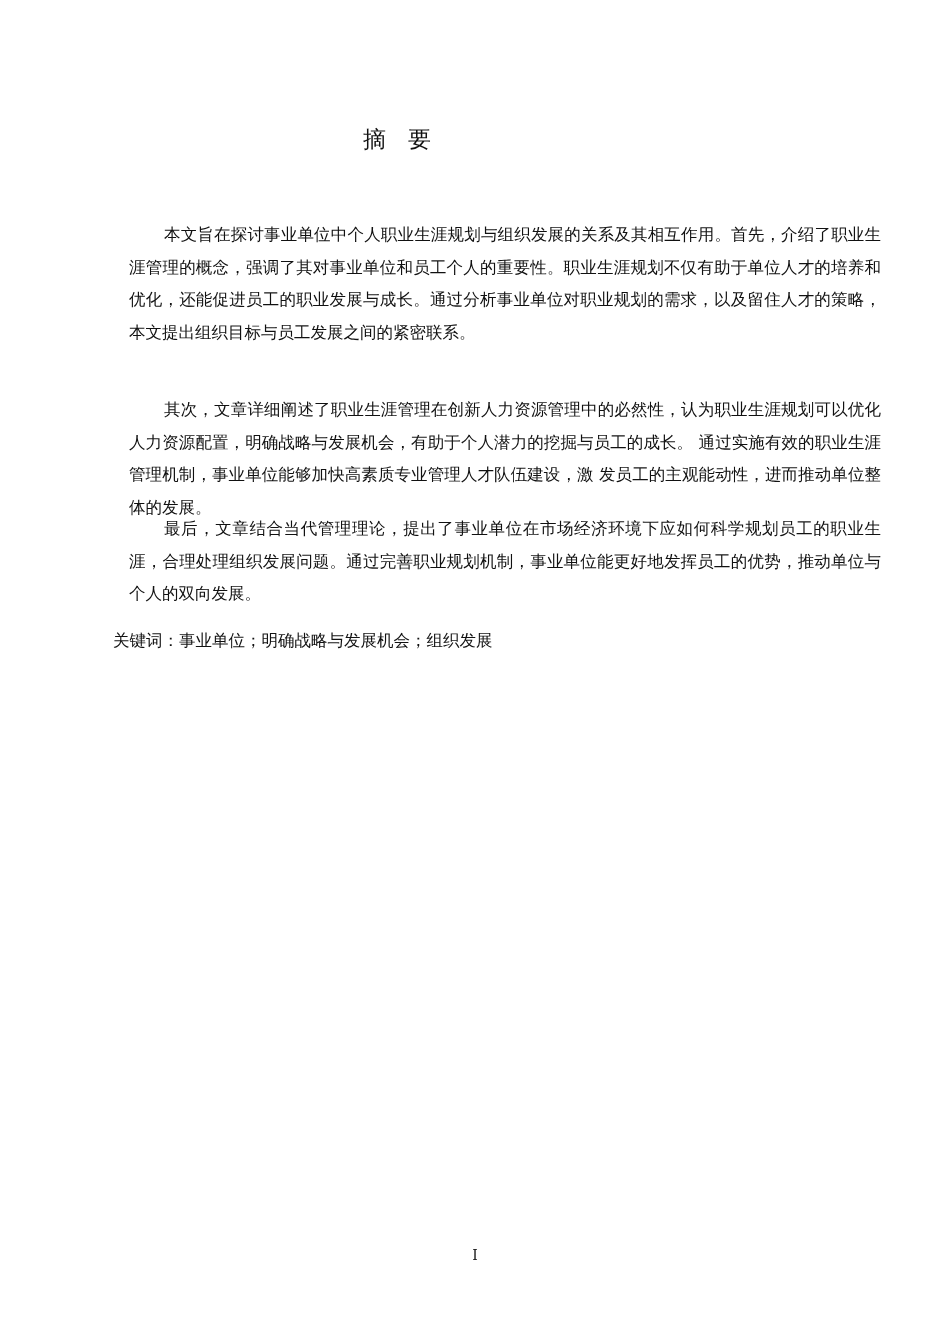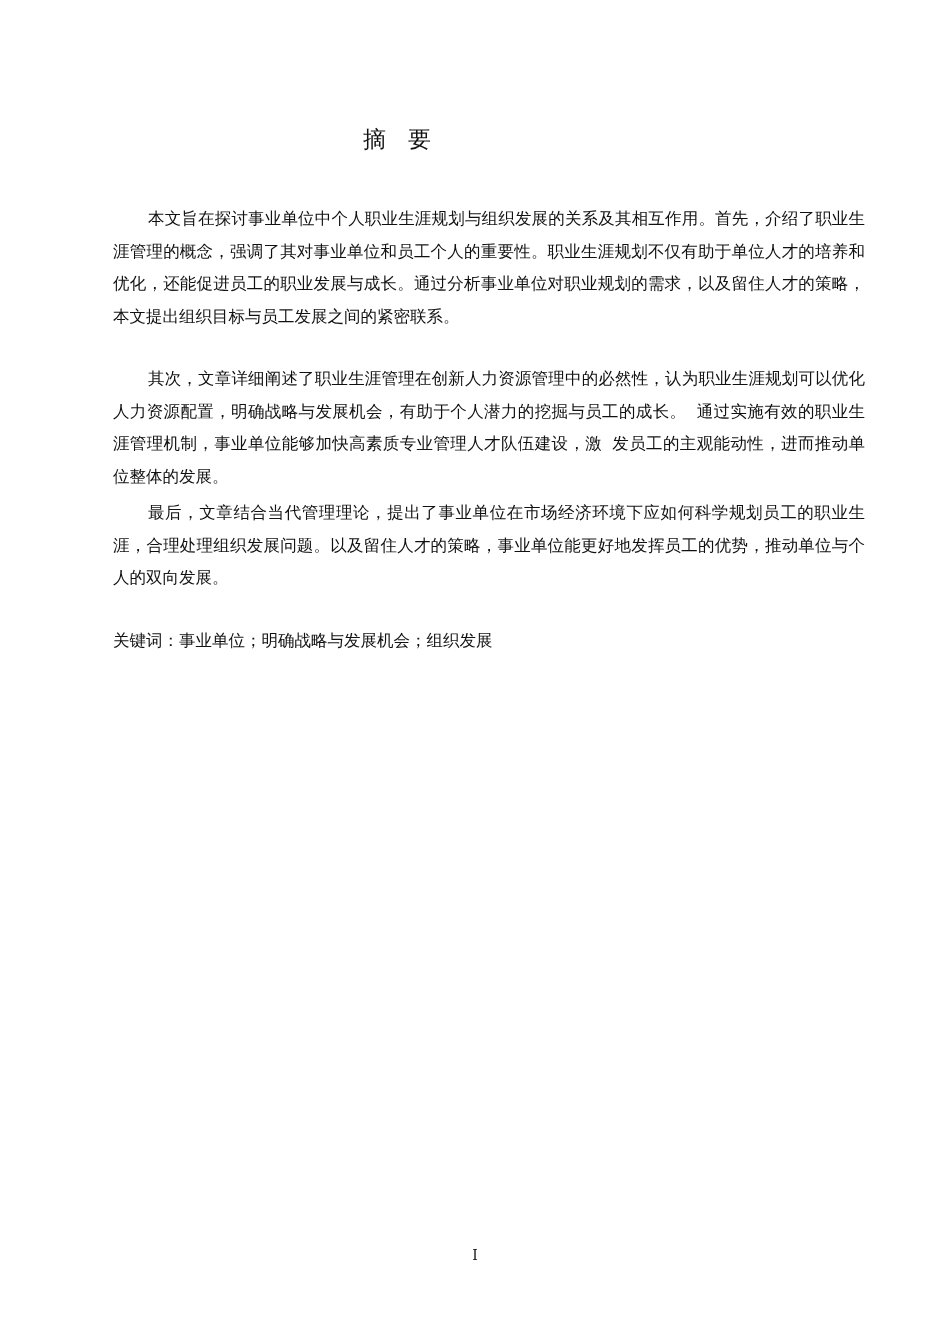"本文旨在探讨事业单位中个人职业生涯规划与组织发展的关系及其相互作用。首先，介绍了" .para { margin: 0 -> 16px }
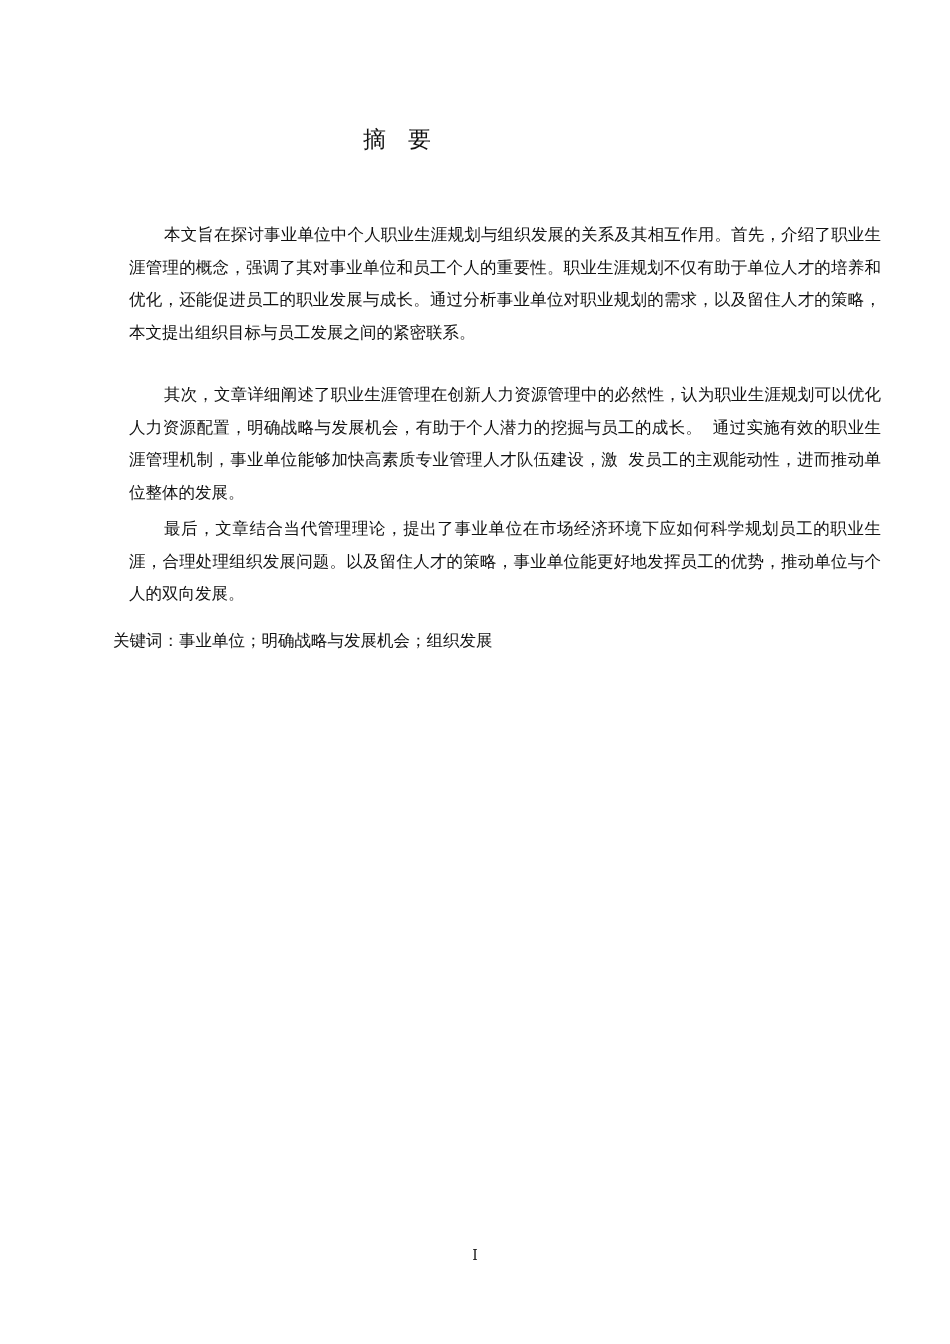"其次，文章详细阐述了职业生涯管理在创新人力资源管理中的必然性，认为职业生涯规划可" .p2 { font-family: Liberation Mono, monospace -> none; top: 364px -> 378px }
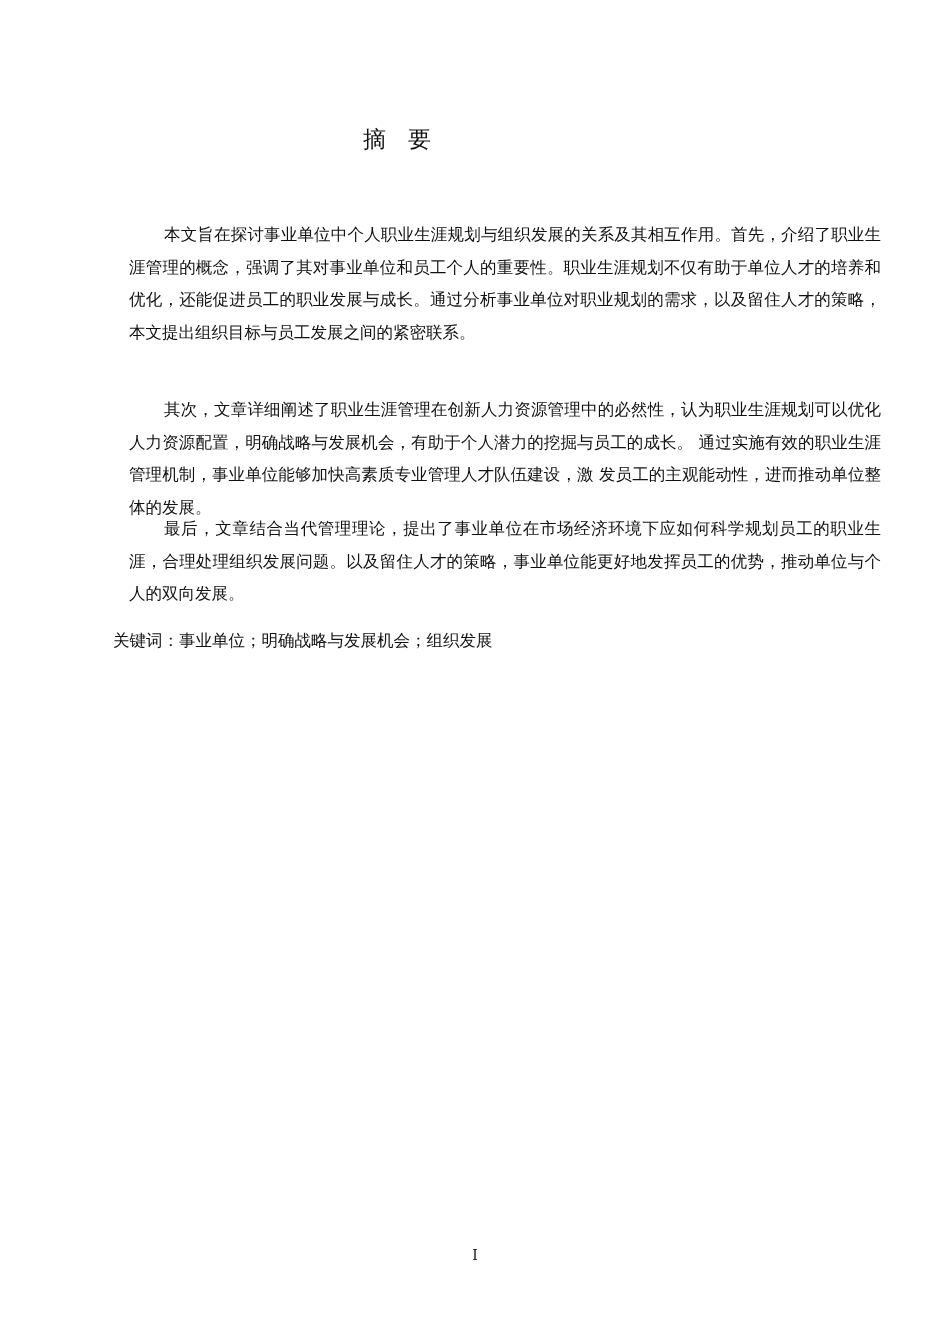"最后，文章结合当代管理理论，提出了事业单位在市场经济环境下应如何科学规划员工的职" p.body { text: 以及留住人才的策略 -> 通过完善职业规划机制 }
